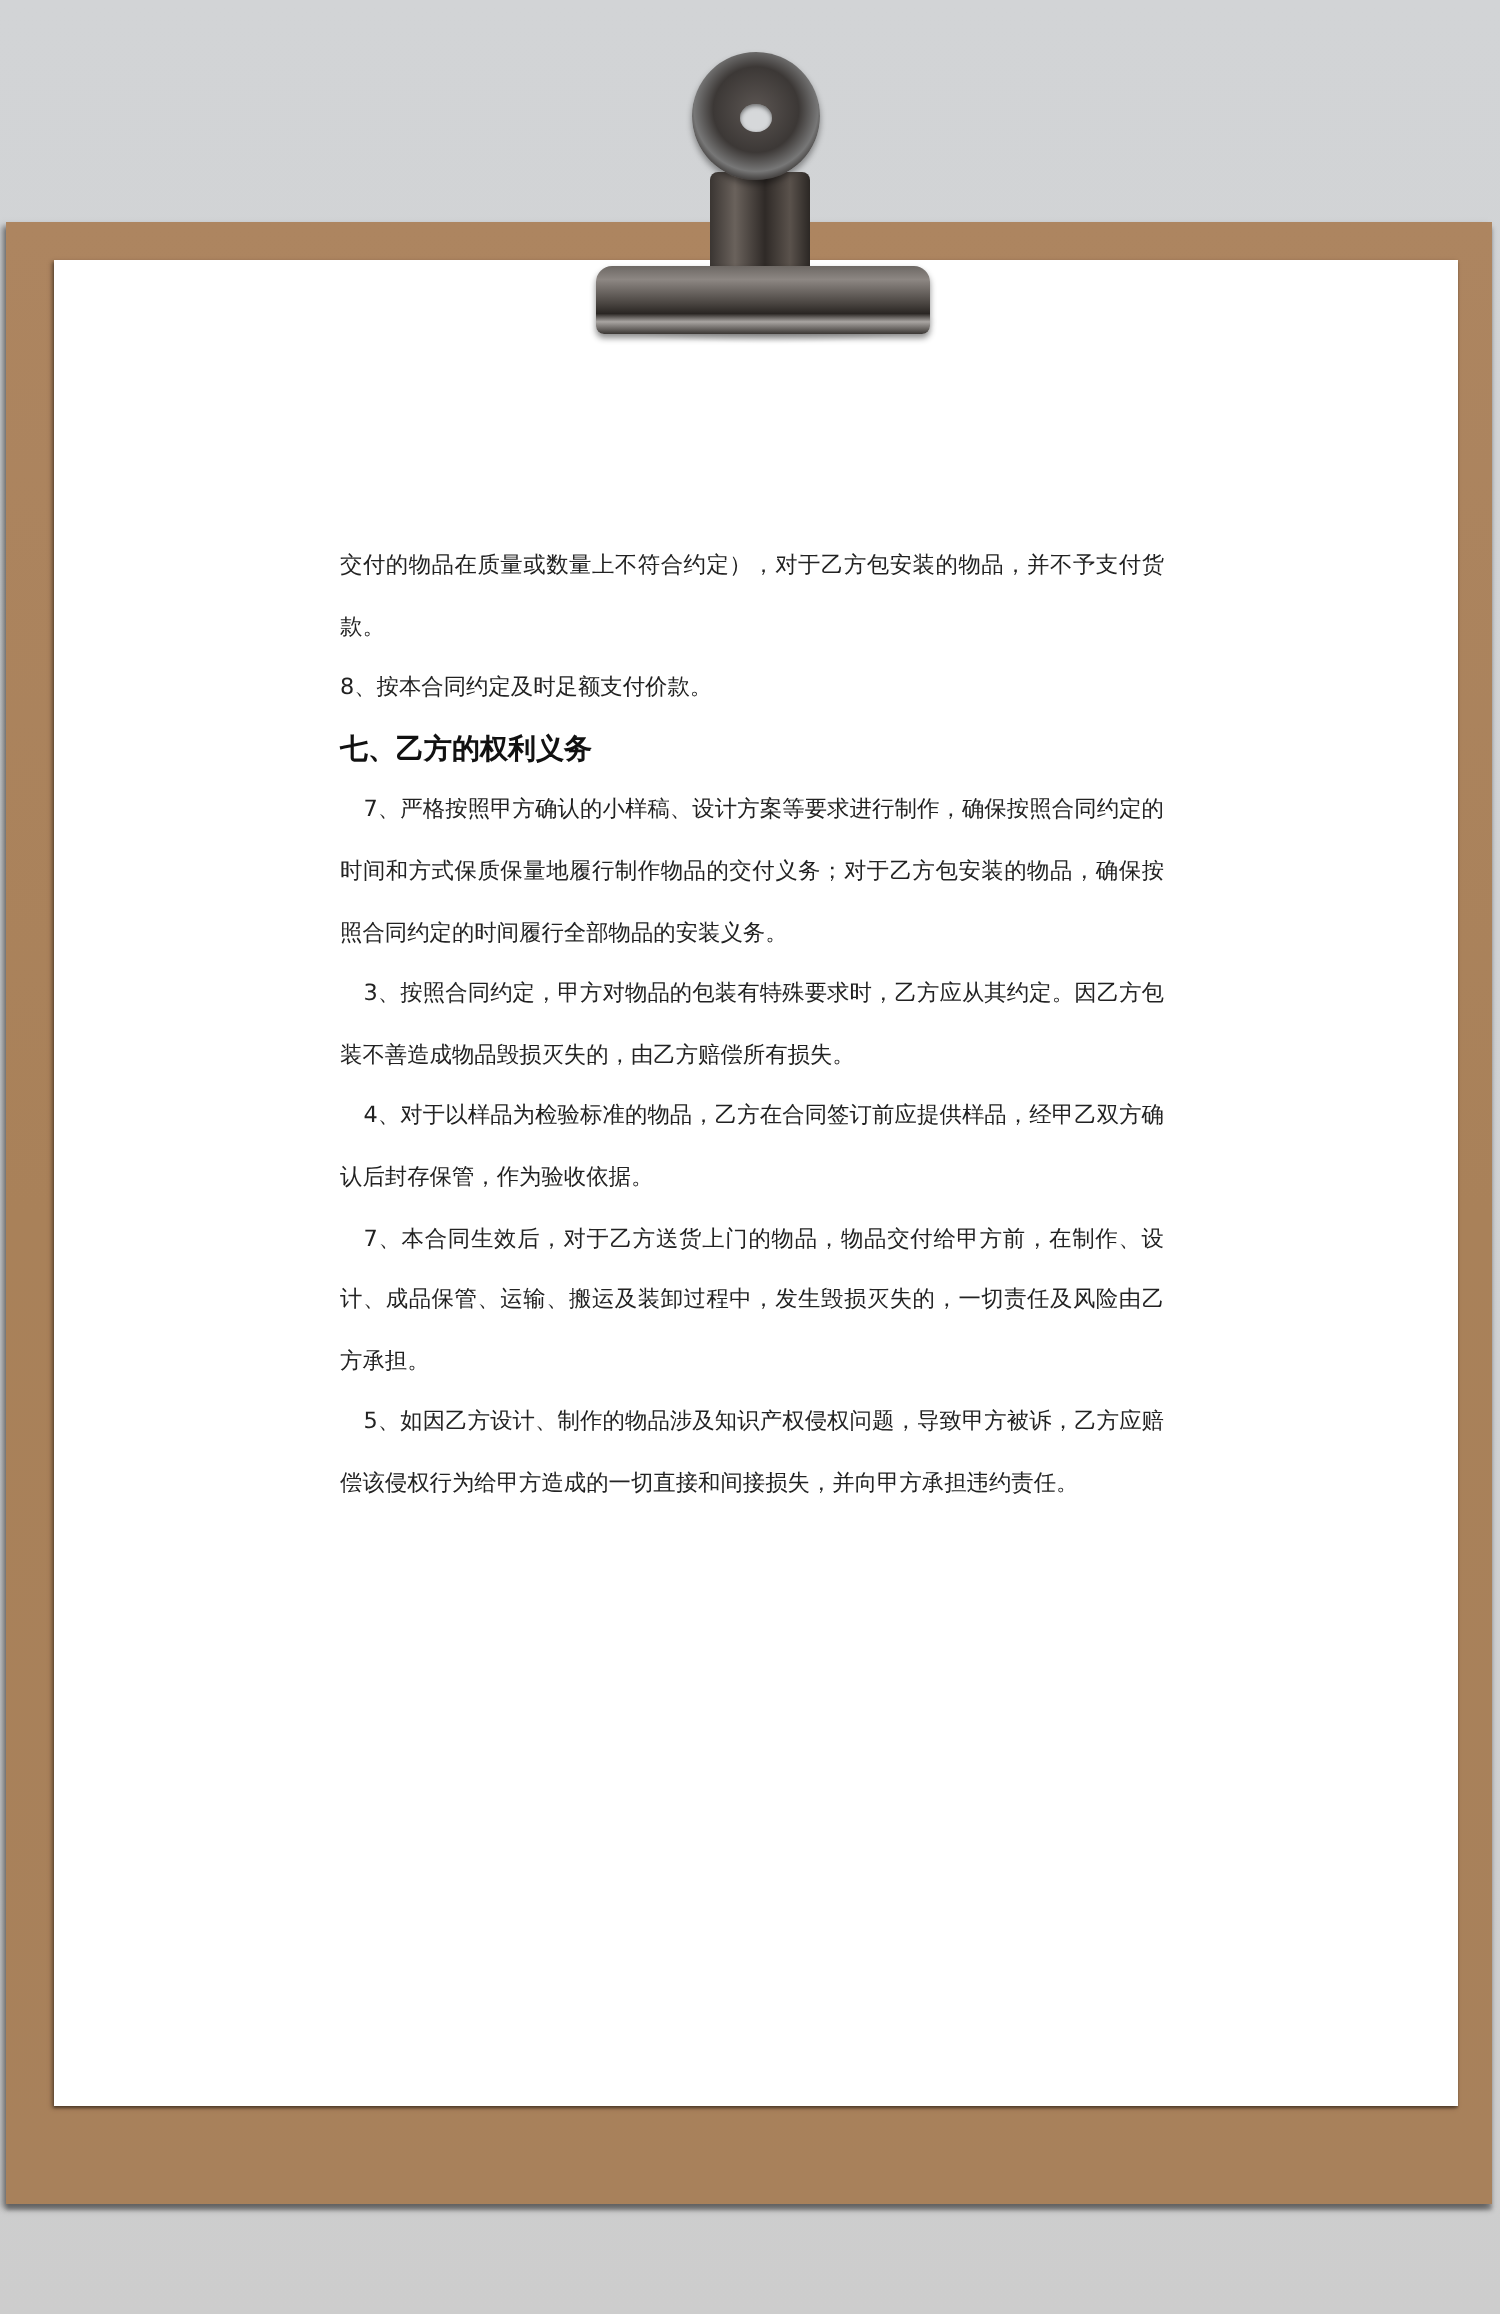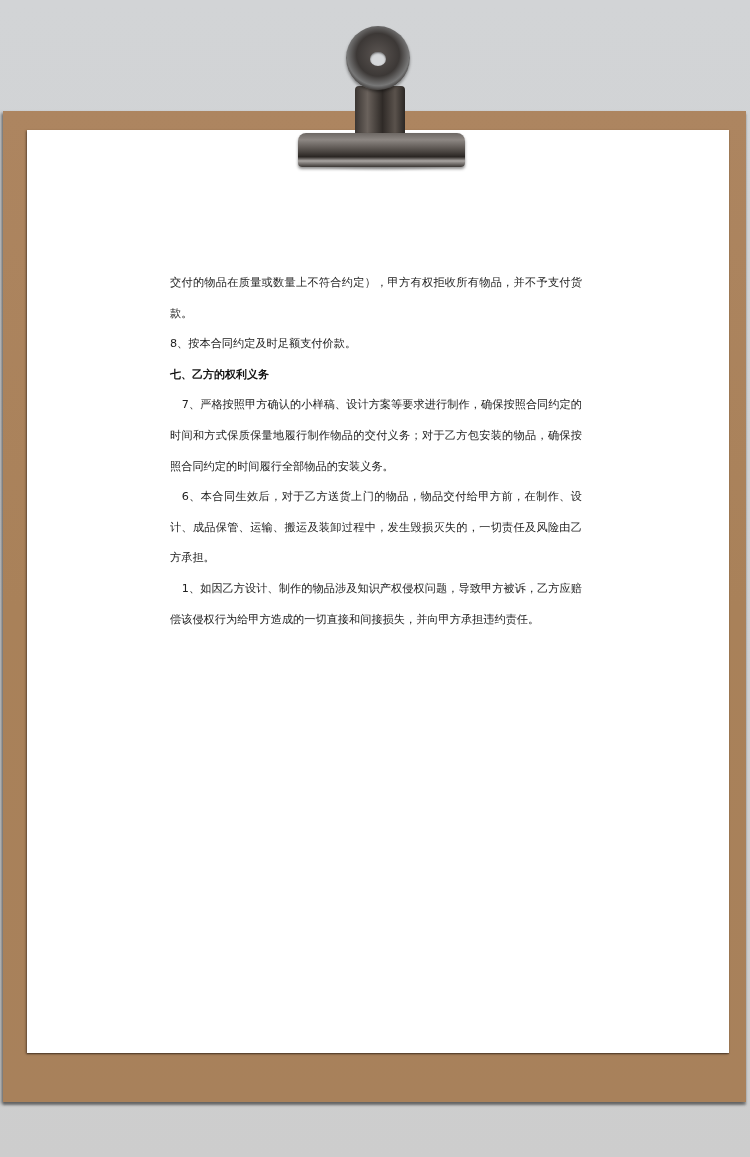"交付的物品在质量或数量上不符合约定），甲方有权拒收所有物品，并不予支付货款。" p { text: 甲方有权拒收所有 -> 对于乙方包安装的 }
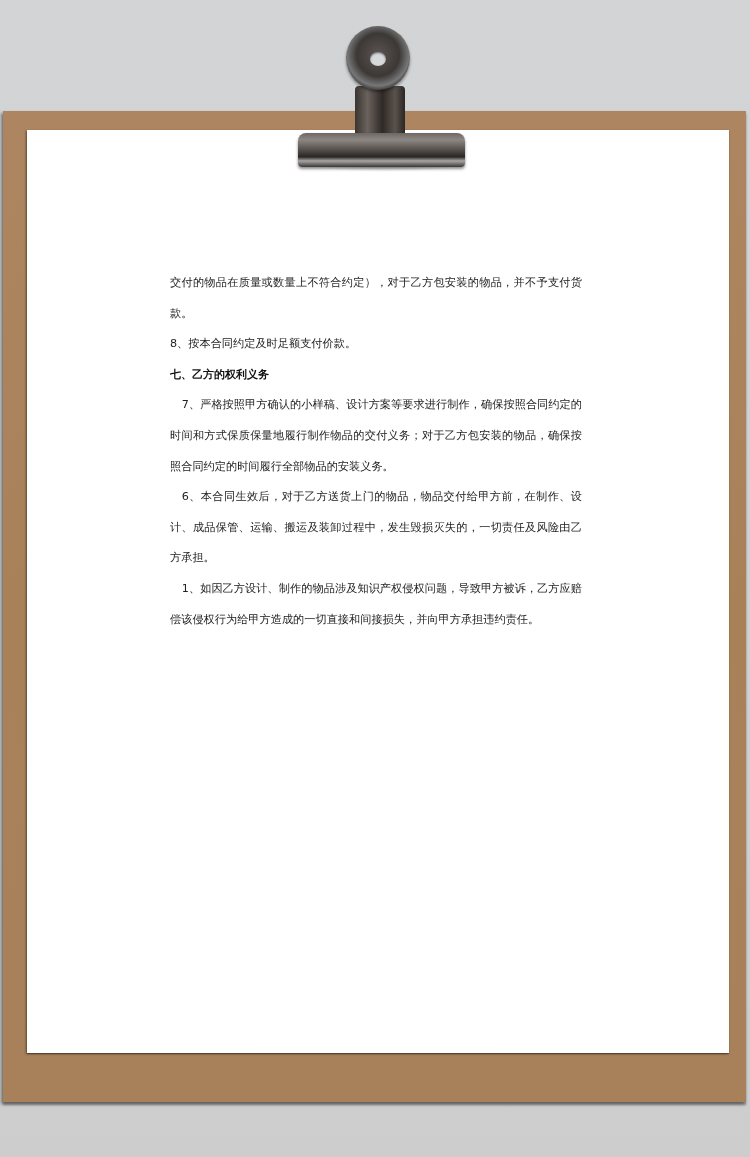"七、乙方的权利义务" .content h3 { font-size: 11px -> 14px }
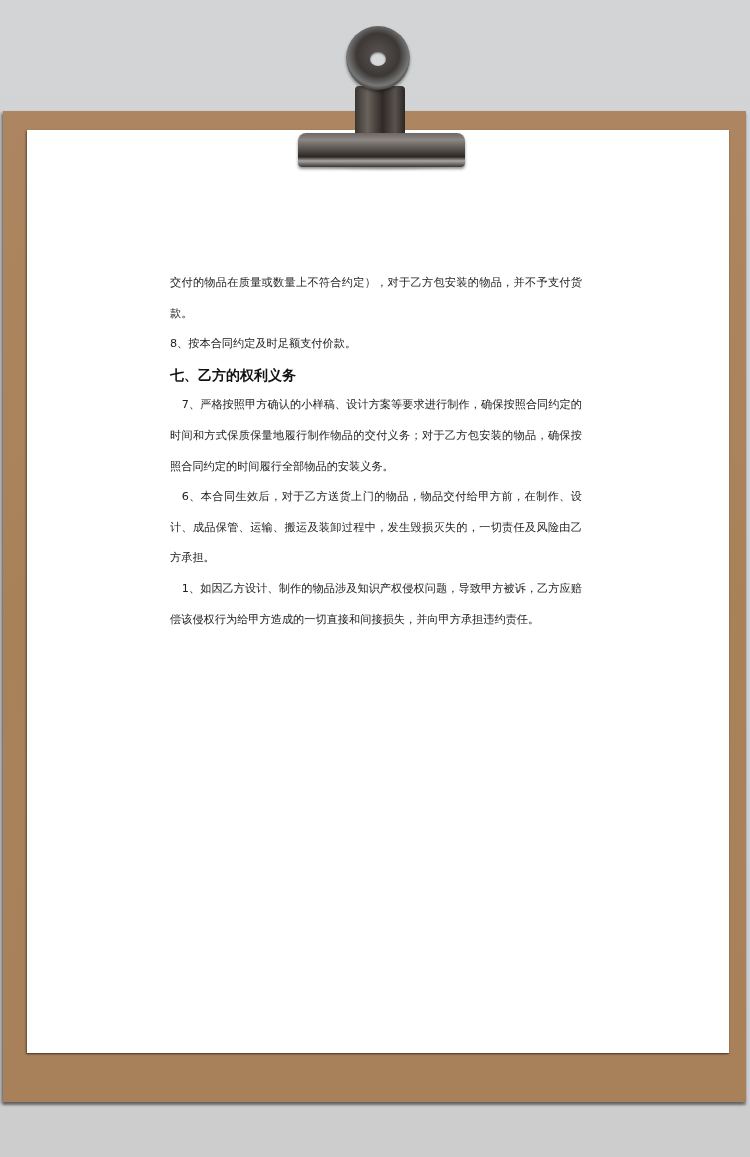"3、按照合同约定，甲方对物品的包装有特殊要求时，乙方应从其约定。因乙方包装不善造" p.indent { html: none -> <p>3、按照合同约定，甲方对物品的包装有特殊要求时，乙方应从其约定。因乙方包装不善造成物品毁损灭失的，由乙方赔偿所有损失。</p> }
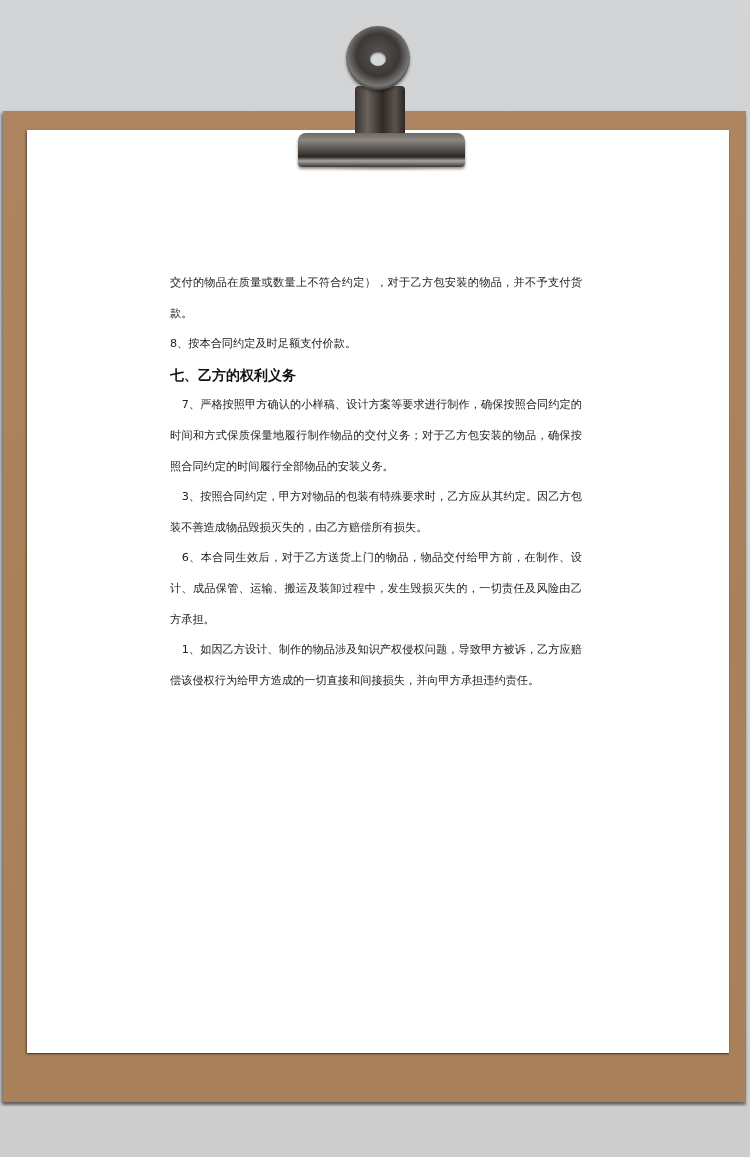"4、对于以样品为检验标准的物品，乙方在合同签订前应提供样品，经甲乙双方确认后封存" p.indent { html: none -> <p>4、对于以样品为检验标准的物品，乙方在合同签订前应提供样品，经甲乙双方确认后封存保管，作为验收依据。</p> }
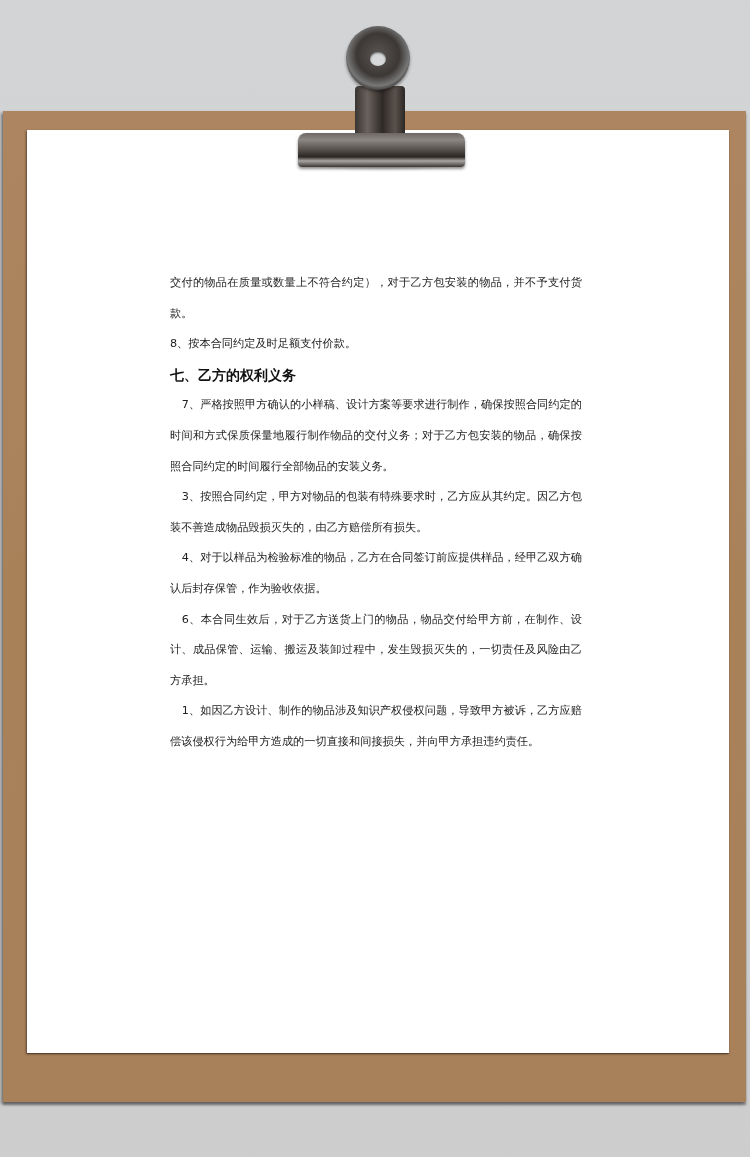"6、本合同生效后，对于乙方送货上门的物品，物品交付给甲方前，在制作、设计、成品保" p.indent { text: 6 -> 7 }
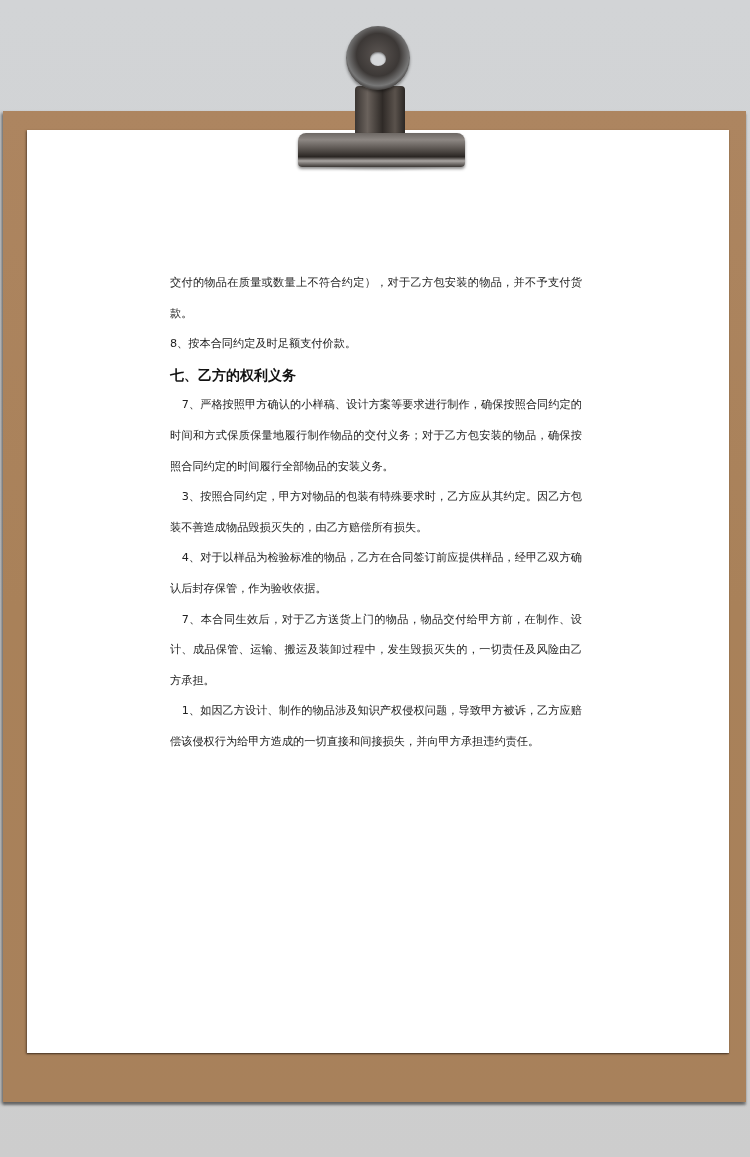"1、如因乙方设计、制作的物品涉及知识产权侵权问题，导致甲方被诉，乙方应赔偿该侵权" p.indent { text: 1 -> 5 }
